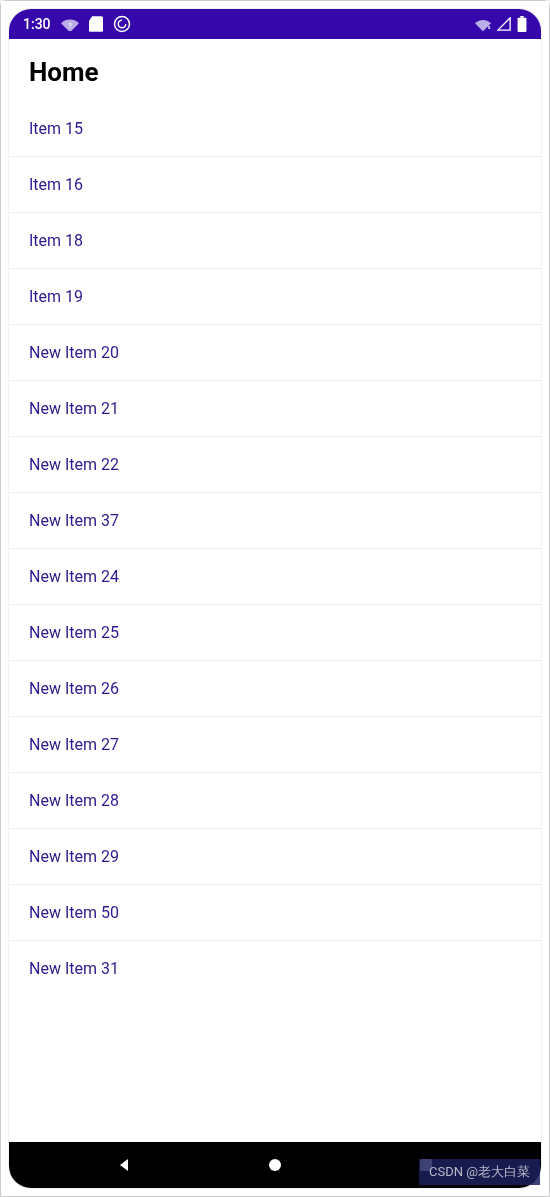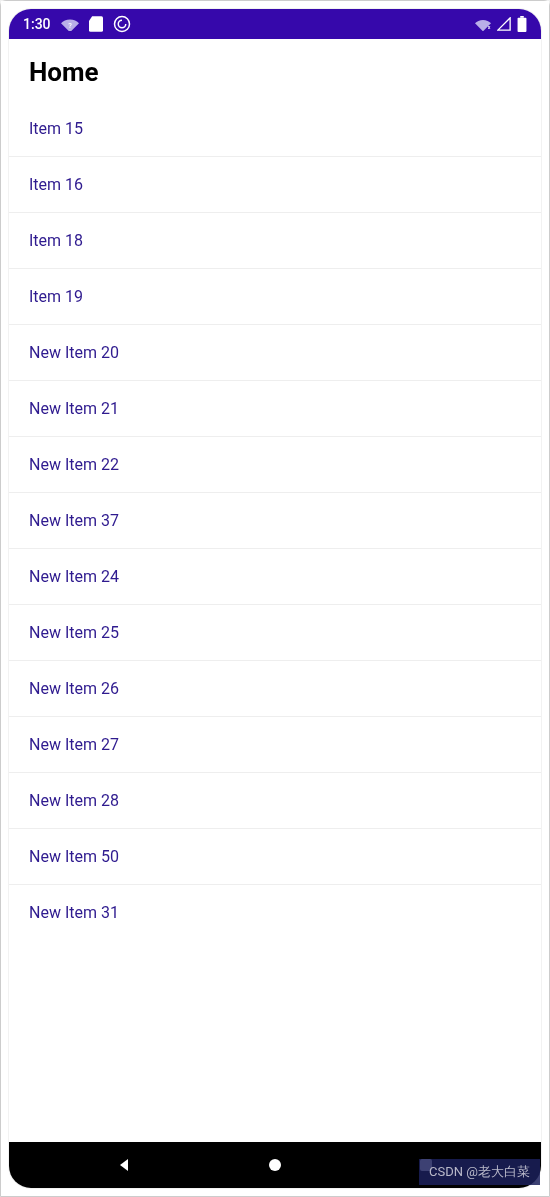"New Item 29" div.list-item { html: none -> <div><span>New Item 29</span></div> }
